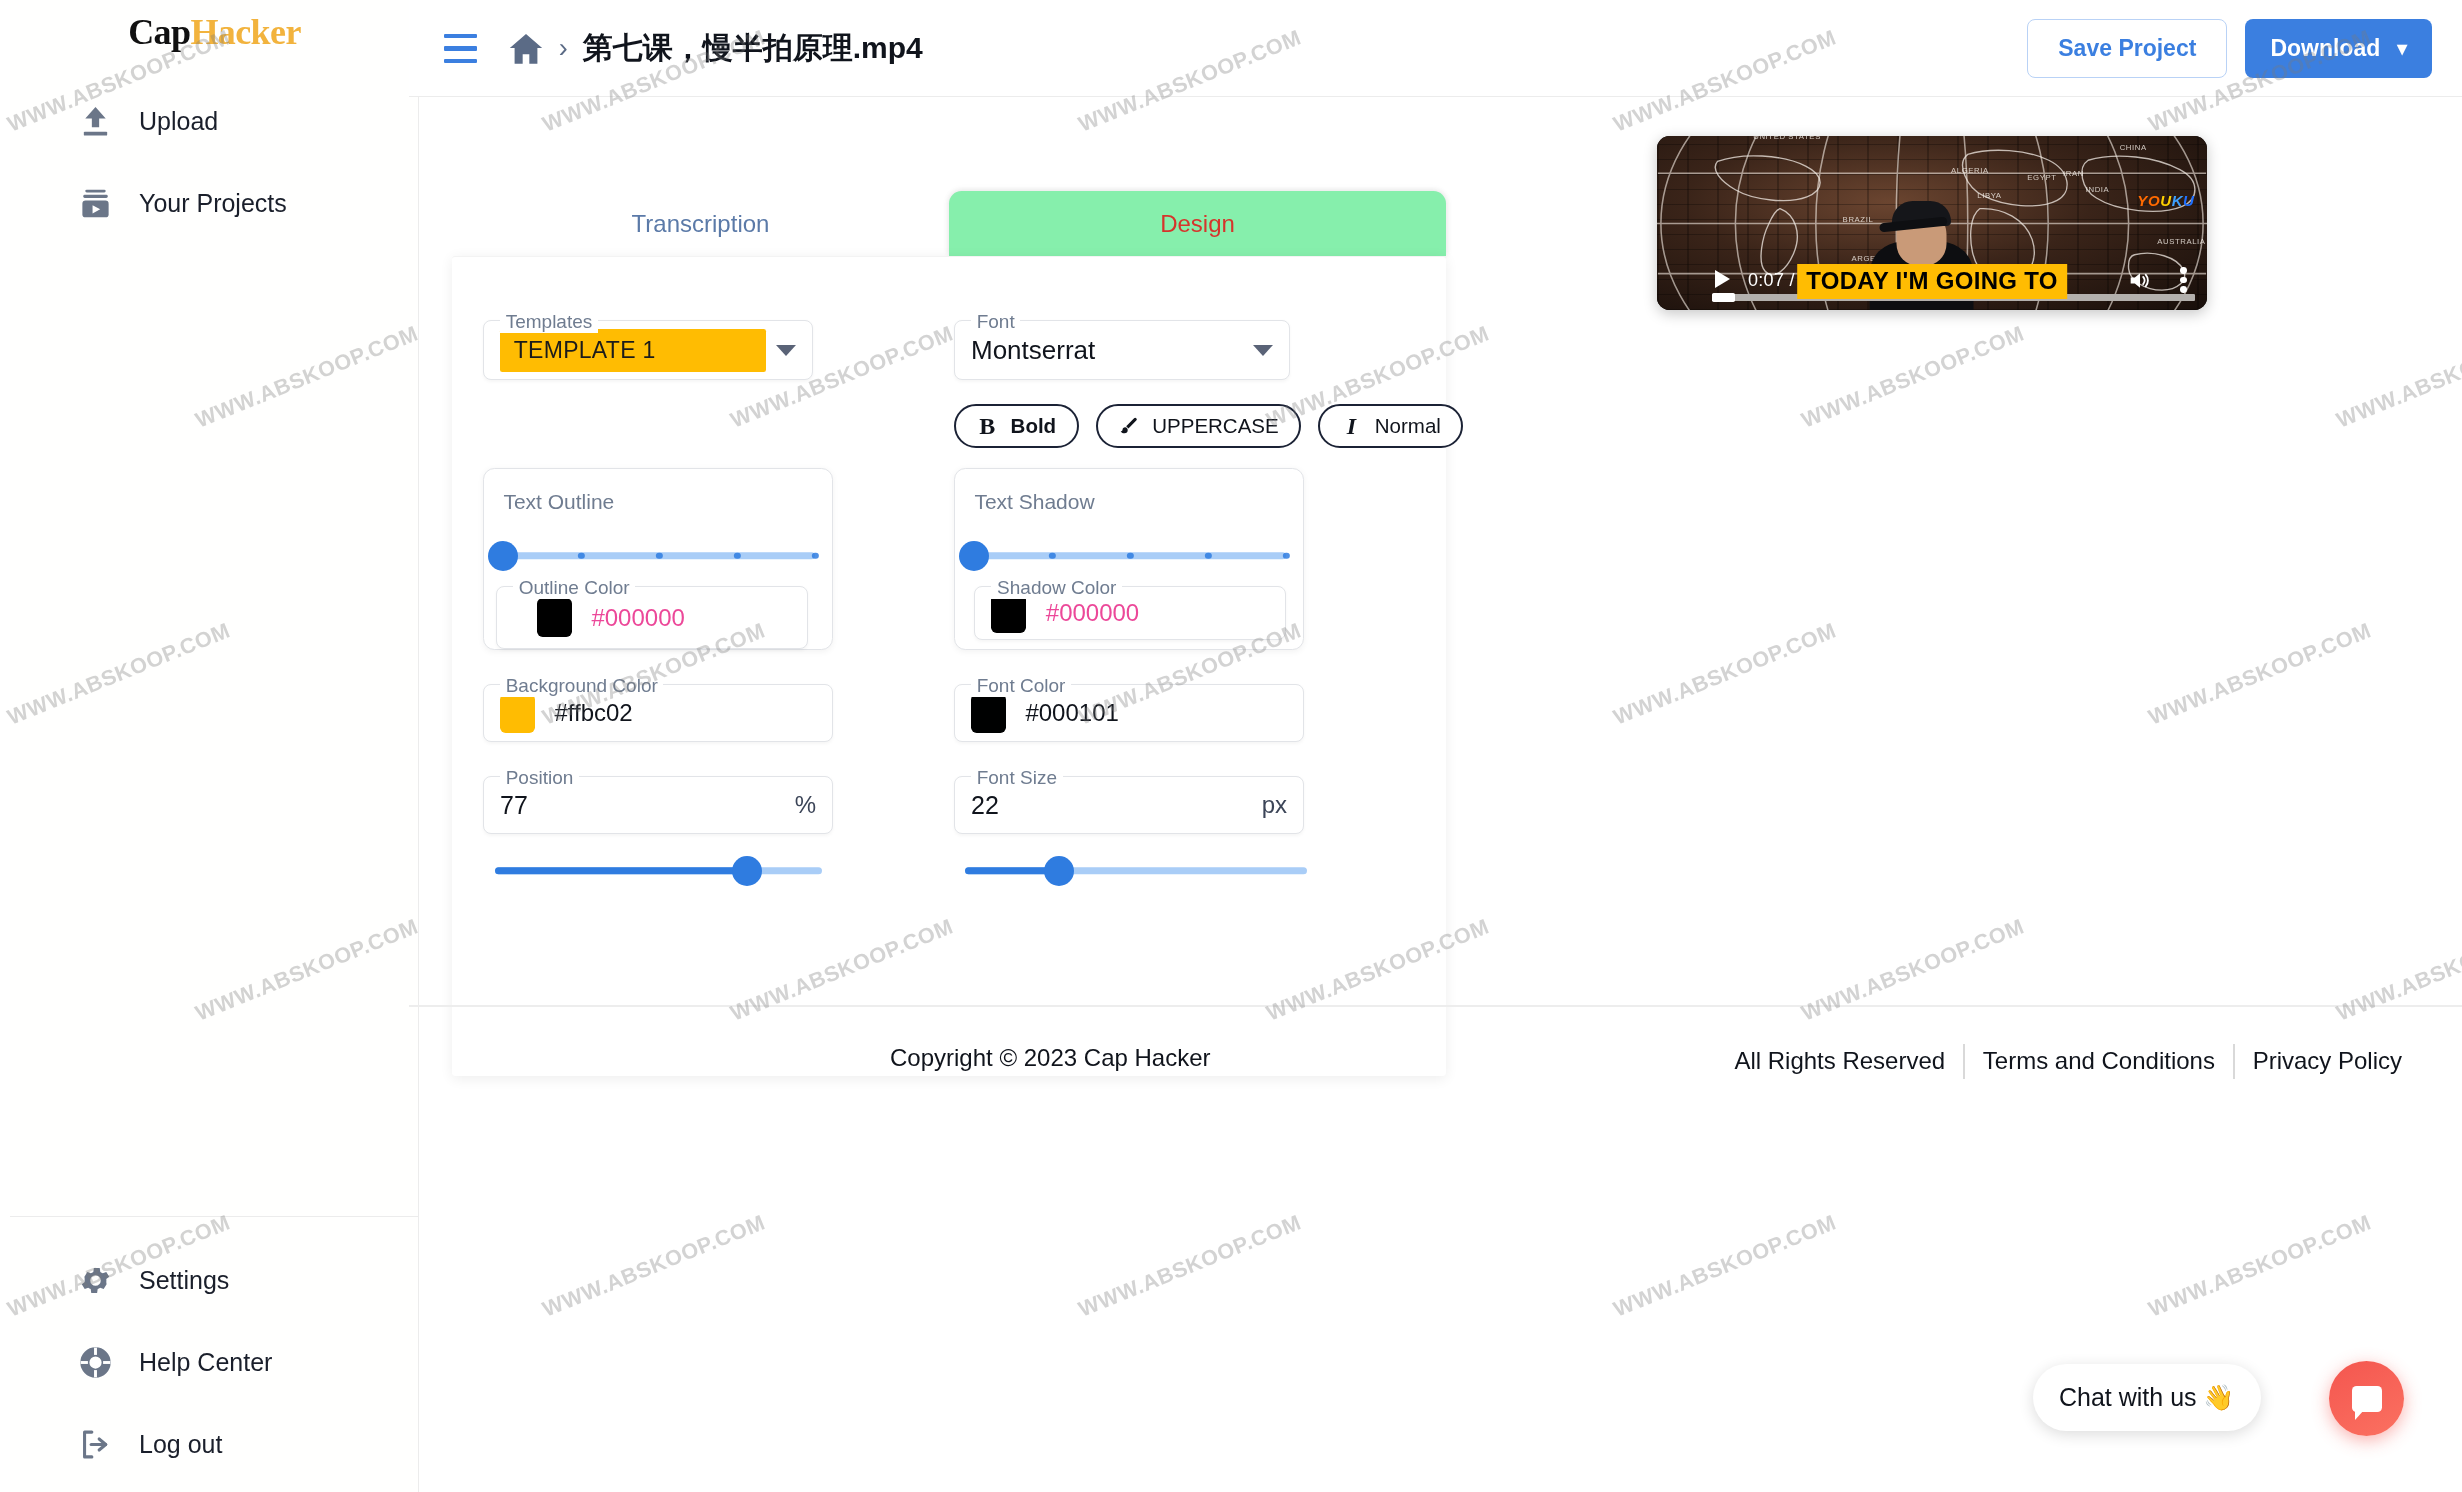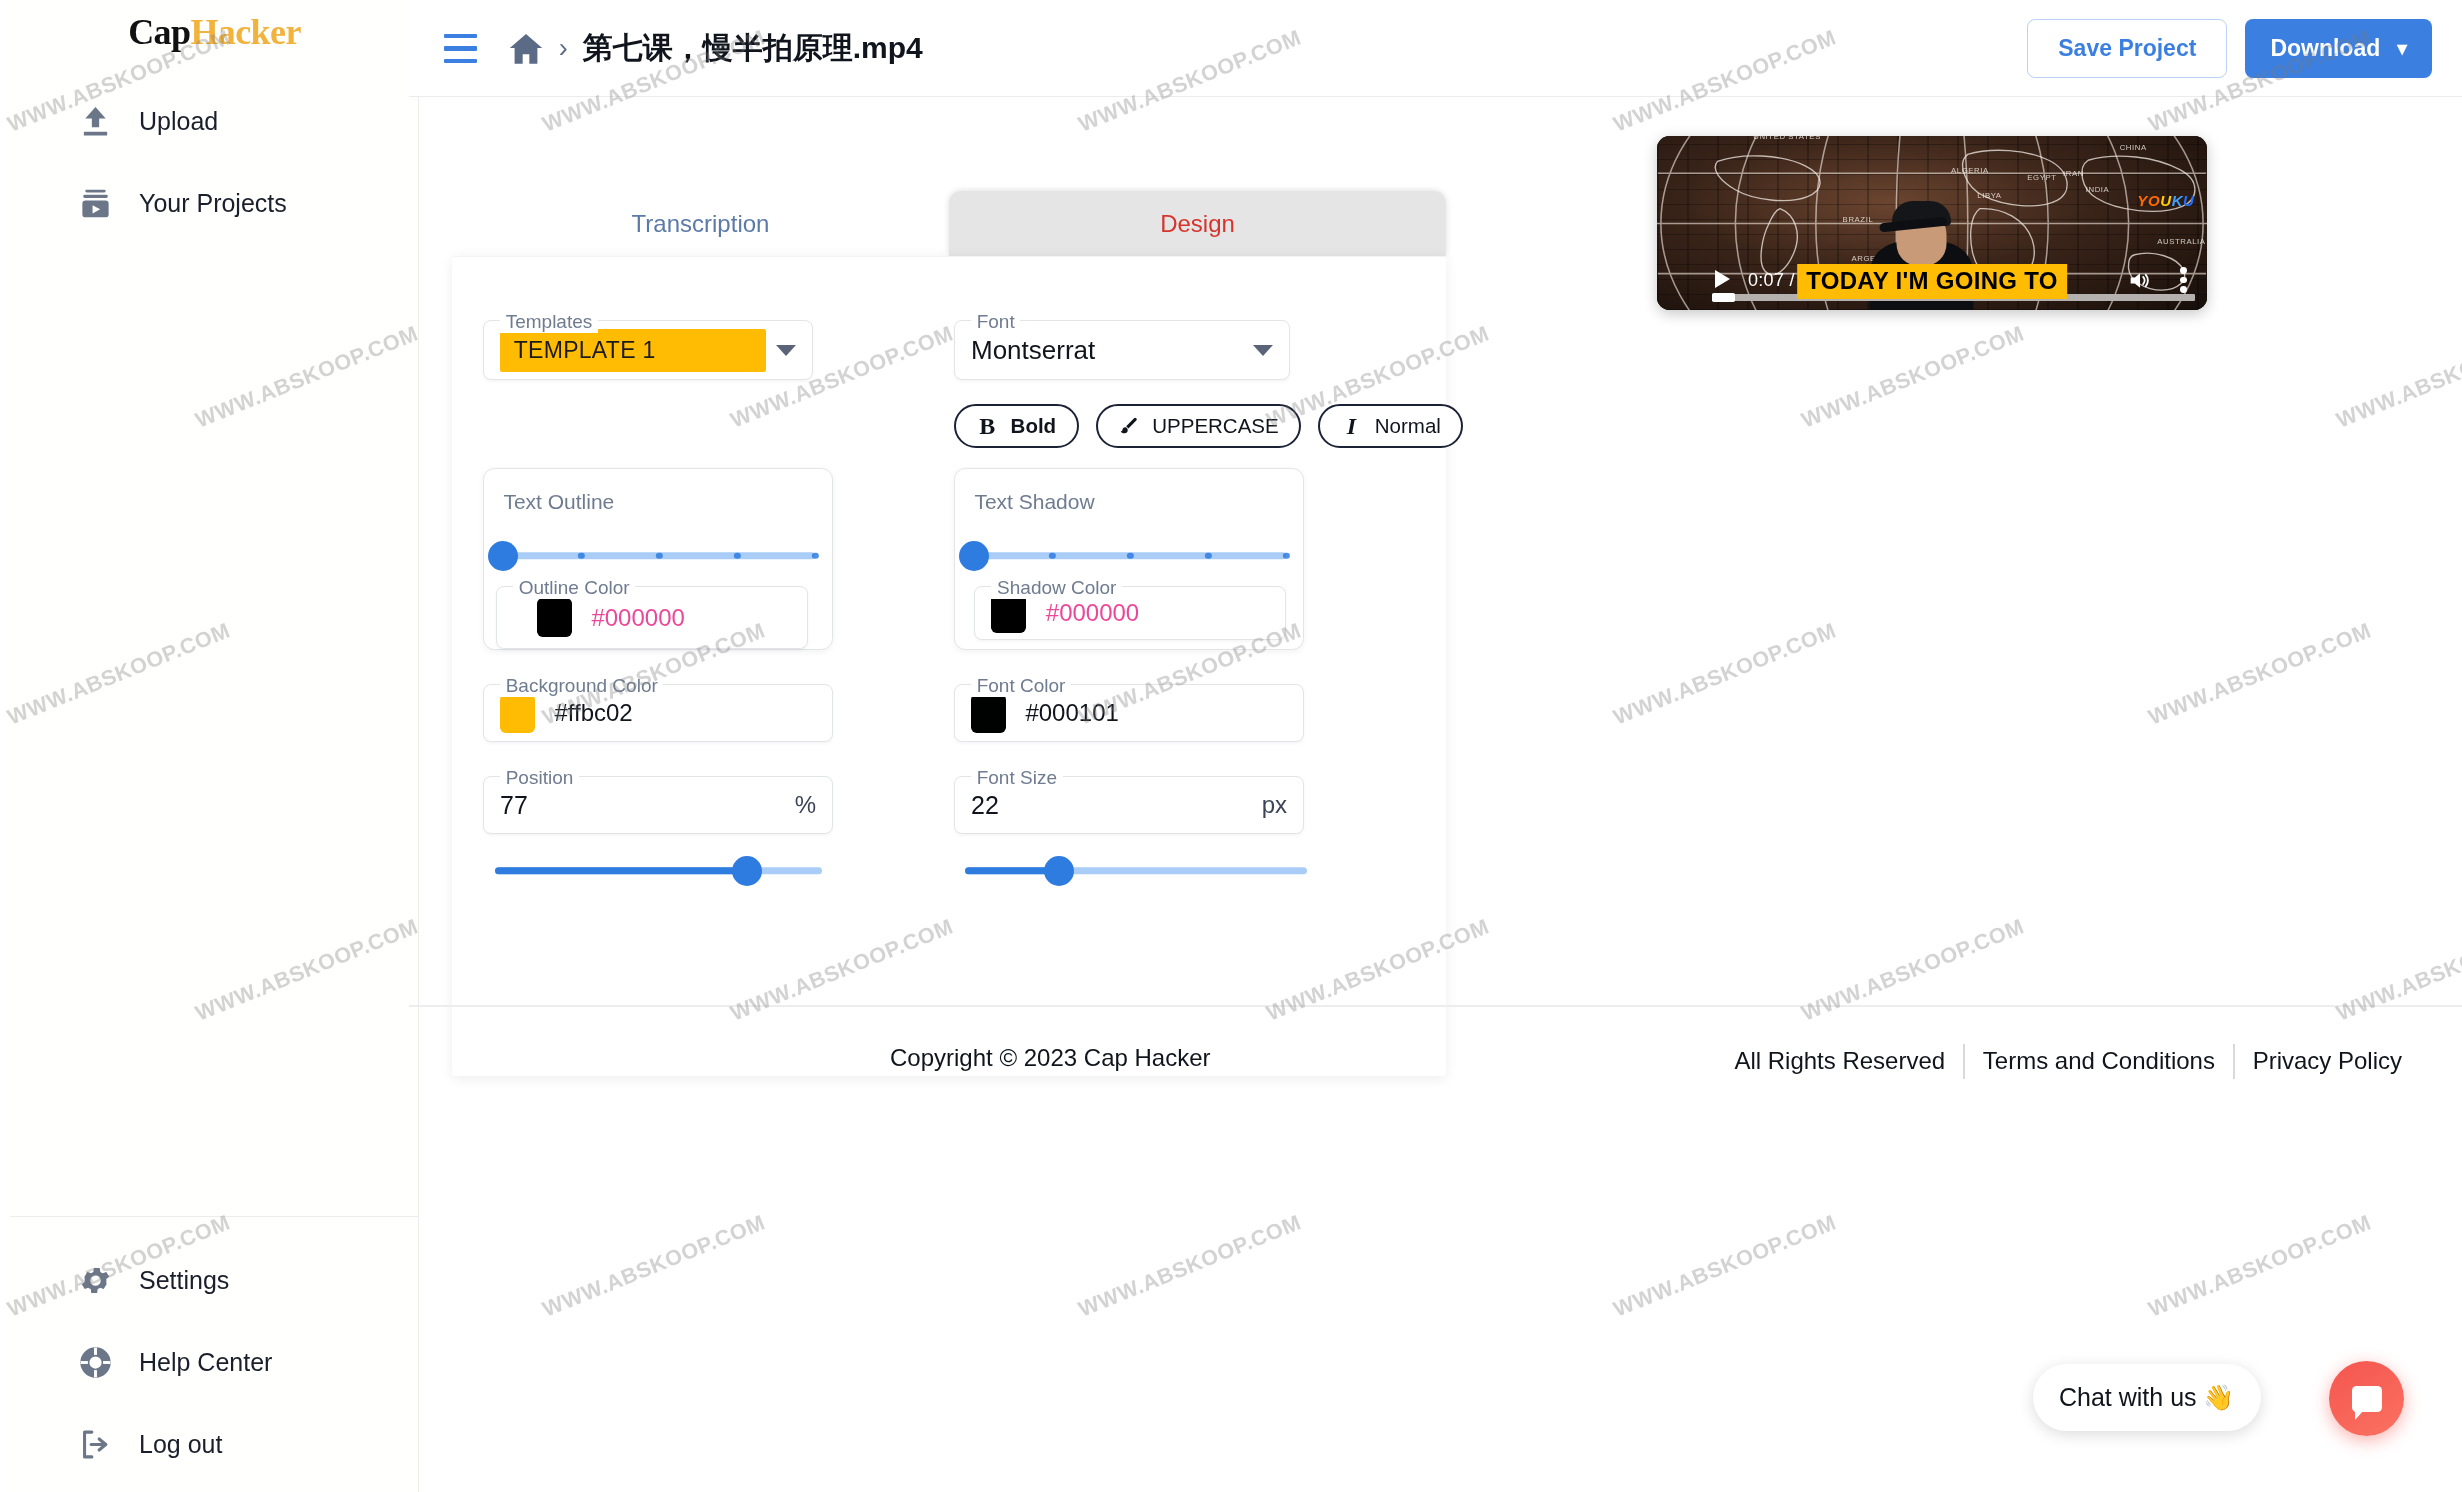"Design" .tab.active { background: #e5e5e5 -> #86efac }
